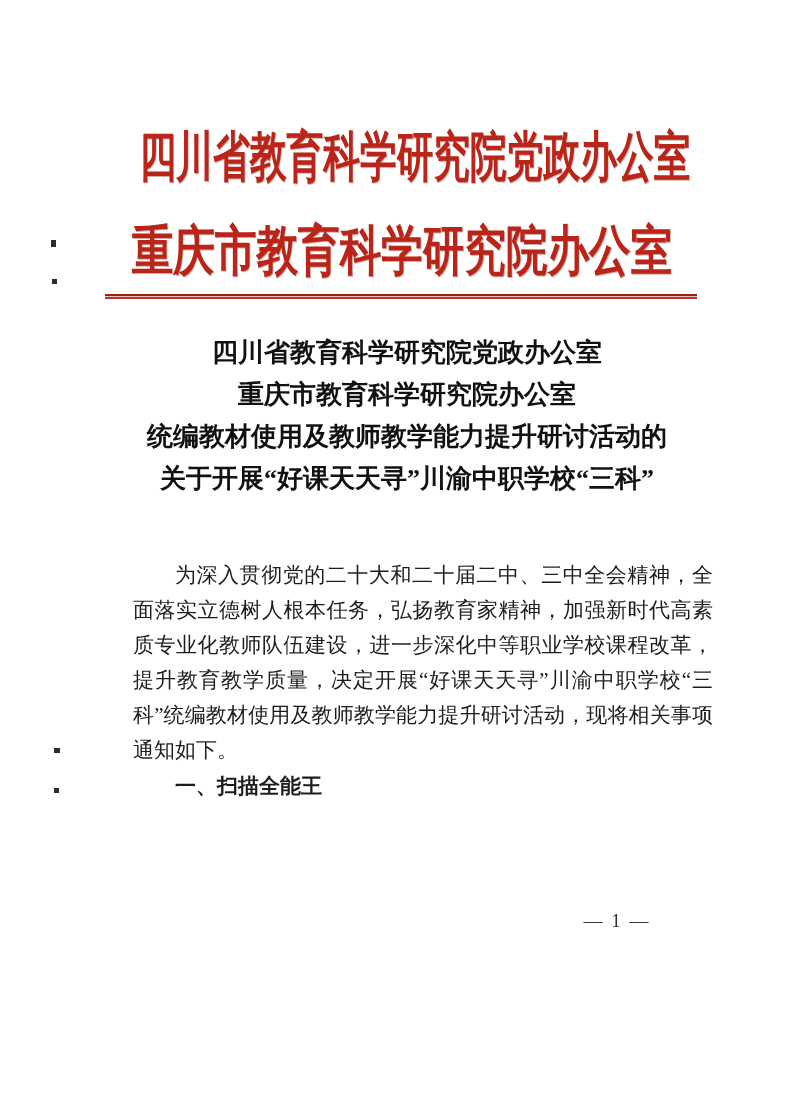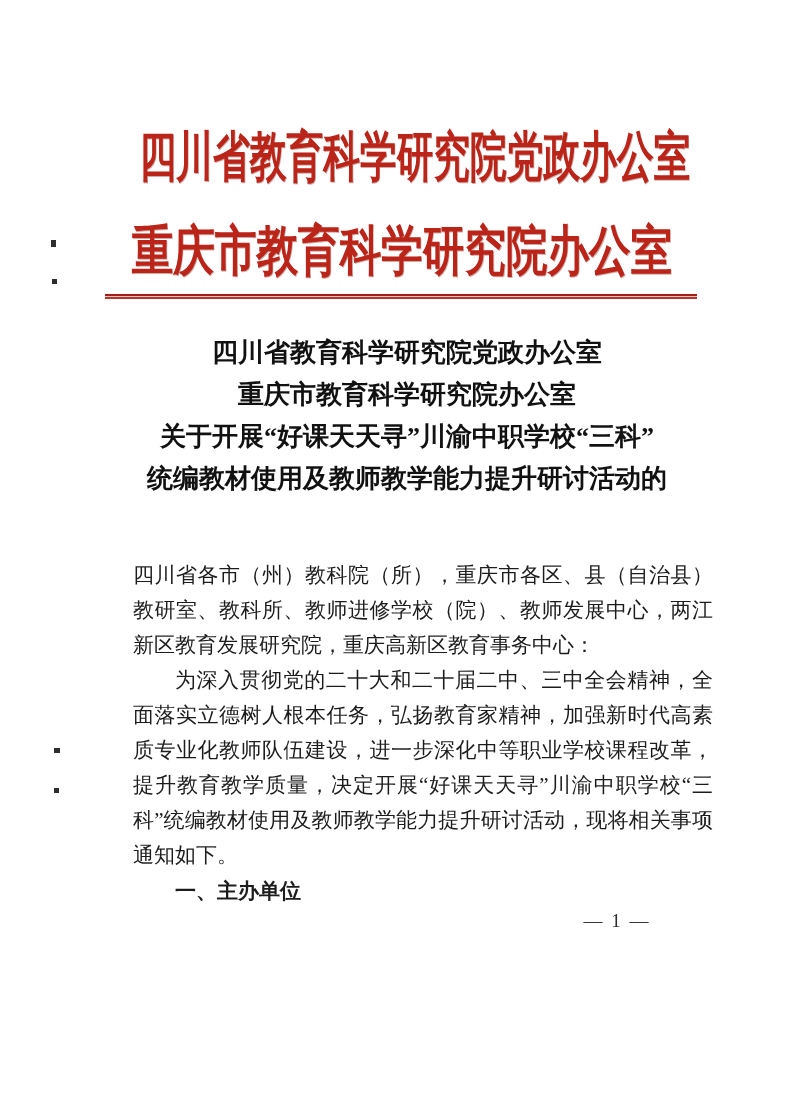"关于开展“好课天天寻”川渝中职学校“三科”" div { order: before "统编教材使用及教师教学能力提升研讨活动的" -> after "统编教材使用及教师教学能力提升研讨活动的" }
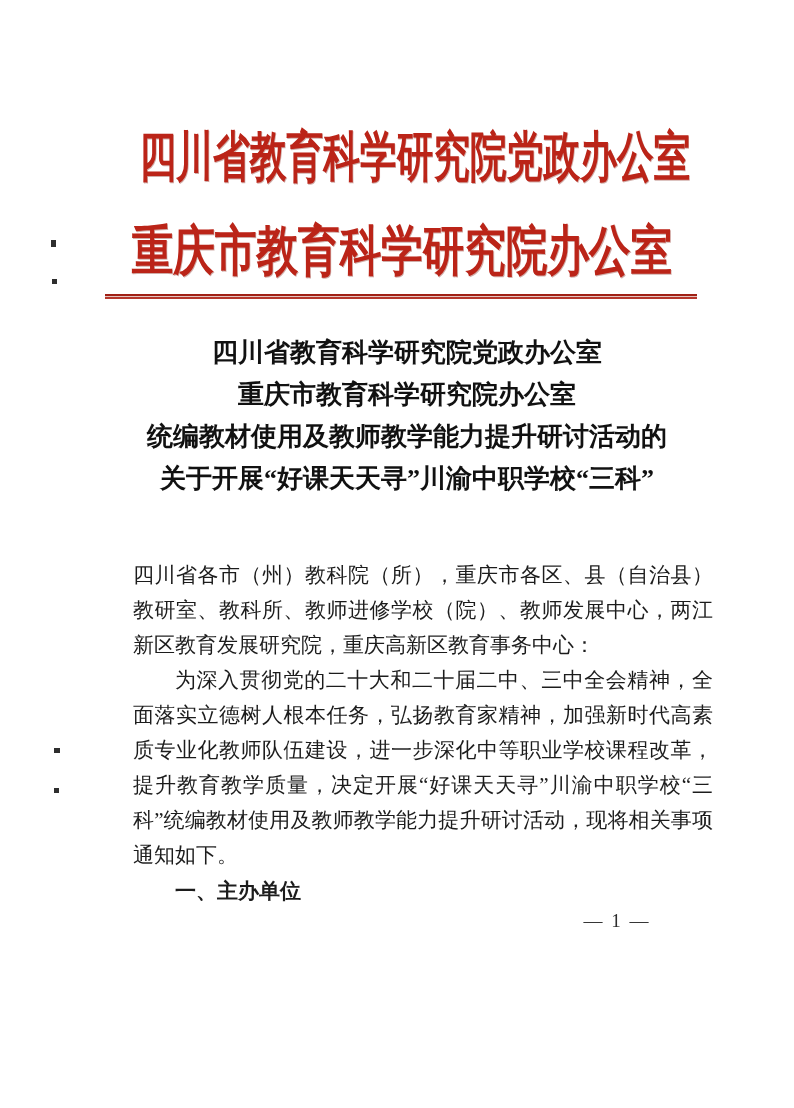"四川省各市（州）教科院（所），重庆市各区、县（自治县）教研室、教科所、教师进修学" p { html: <p>四川省各市（州）教科院（所），重庆市各区、县（自治县）教研室、教科所、教师进修学校（院）、教师发展中心，两江新区教育发展研究院，重庆高新区教育事务中心：</p> -> none }
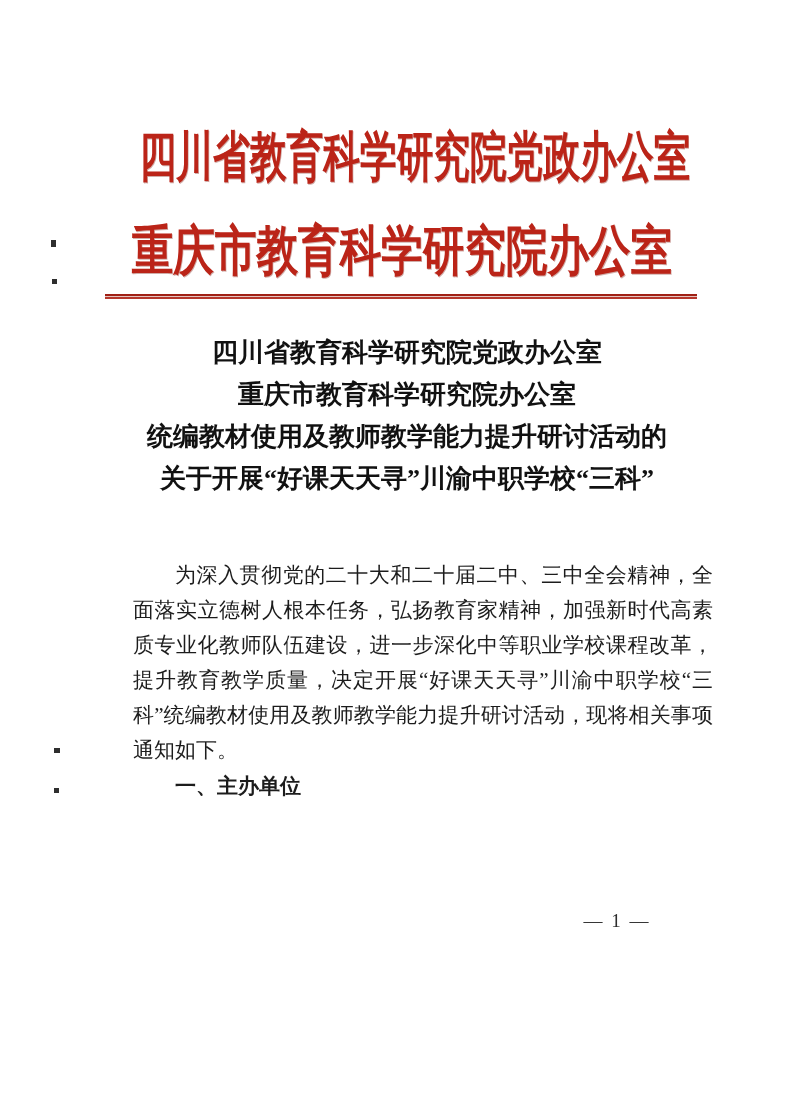"一、主办单位" p.indent { text: 主办单位 -> 扫描全能王 }
